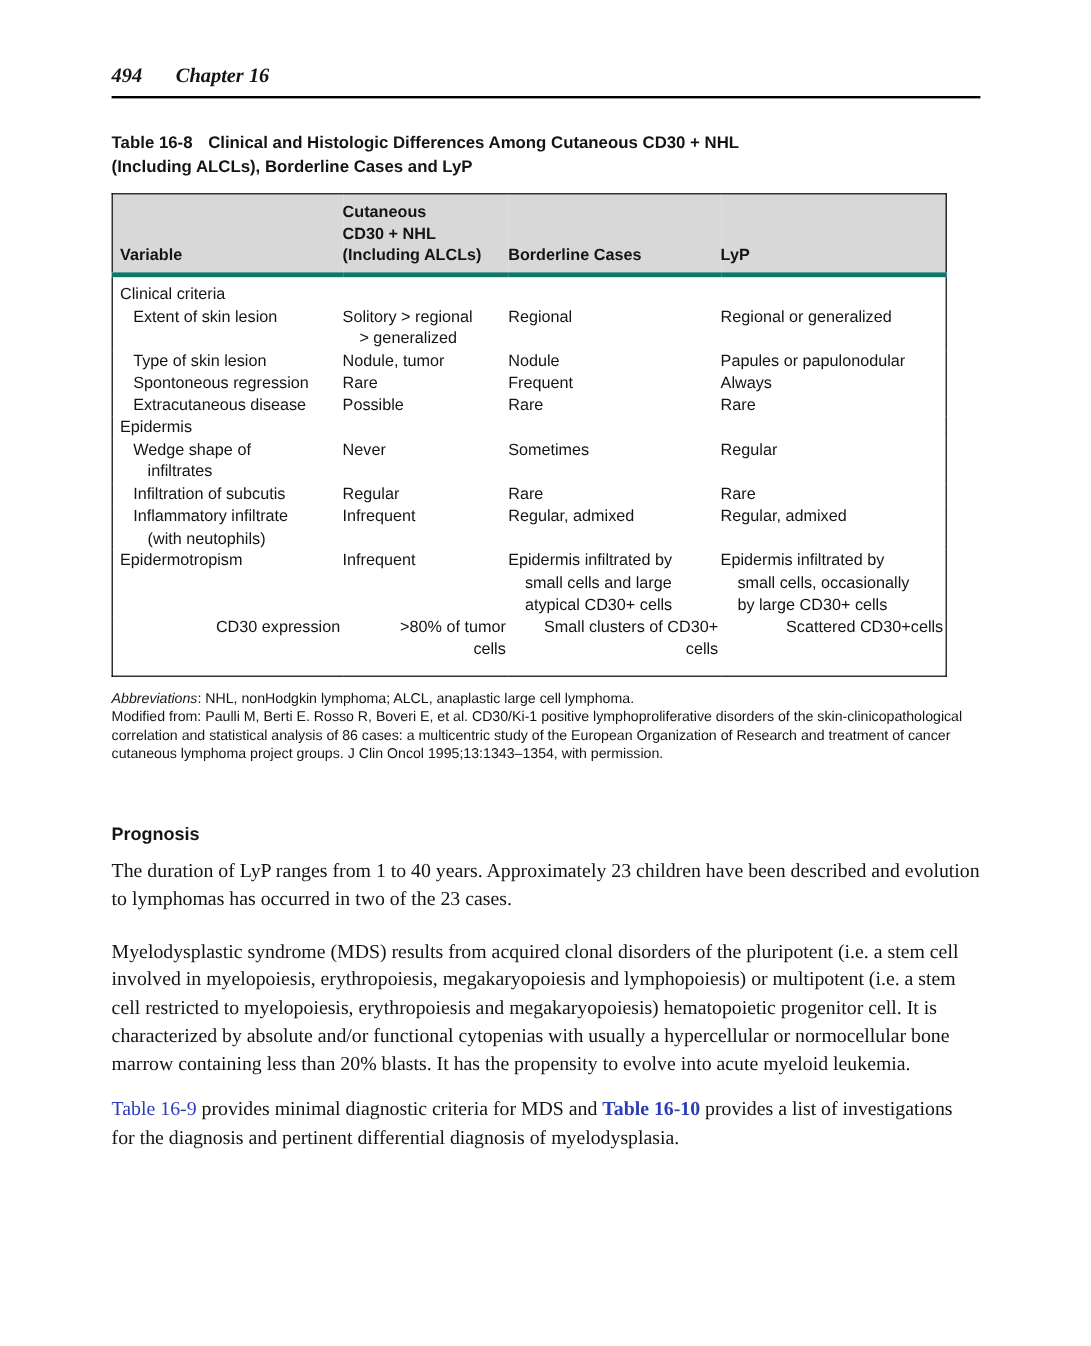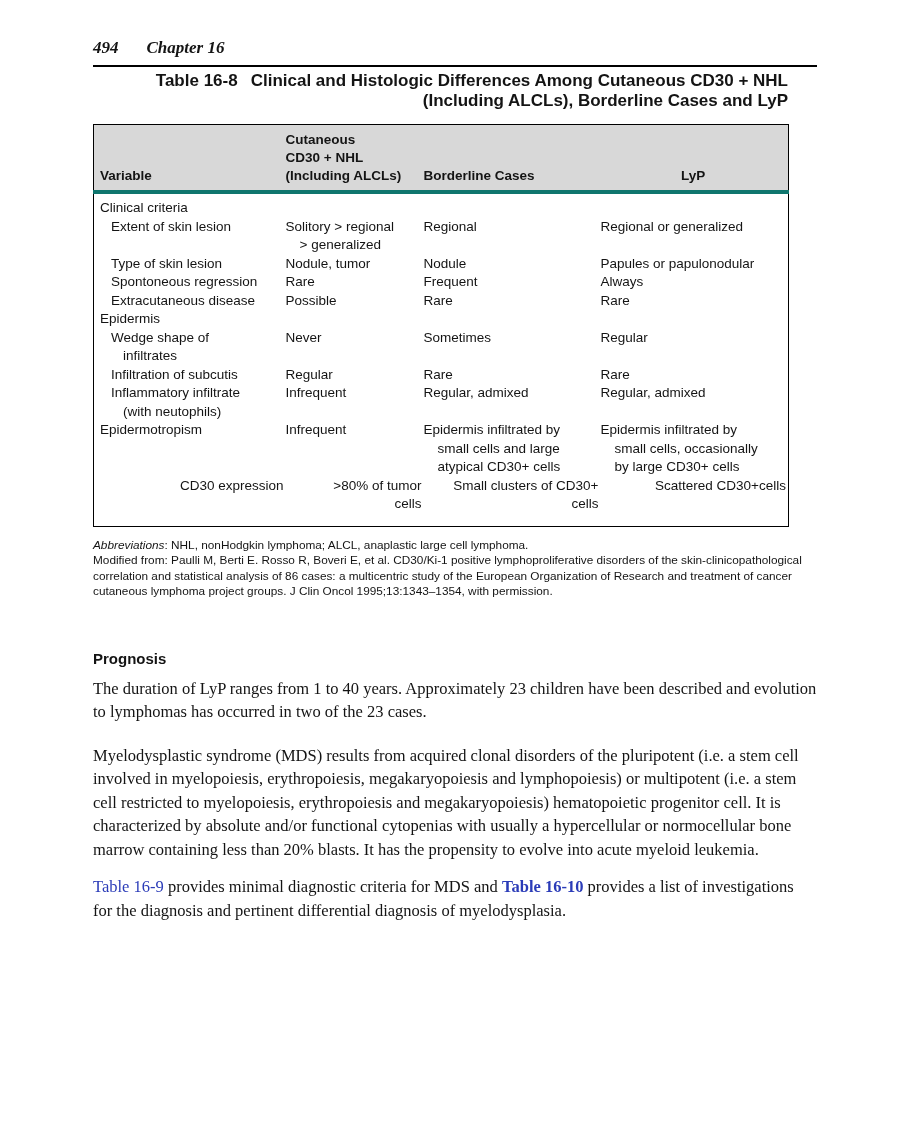"494" .page-header { margin-top: none -> 15px }
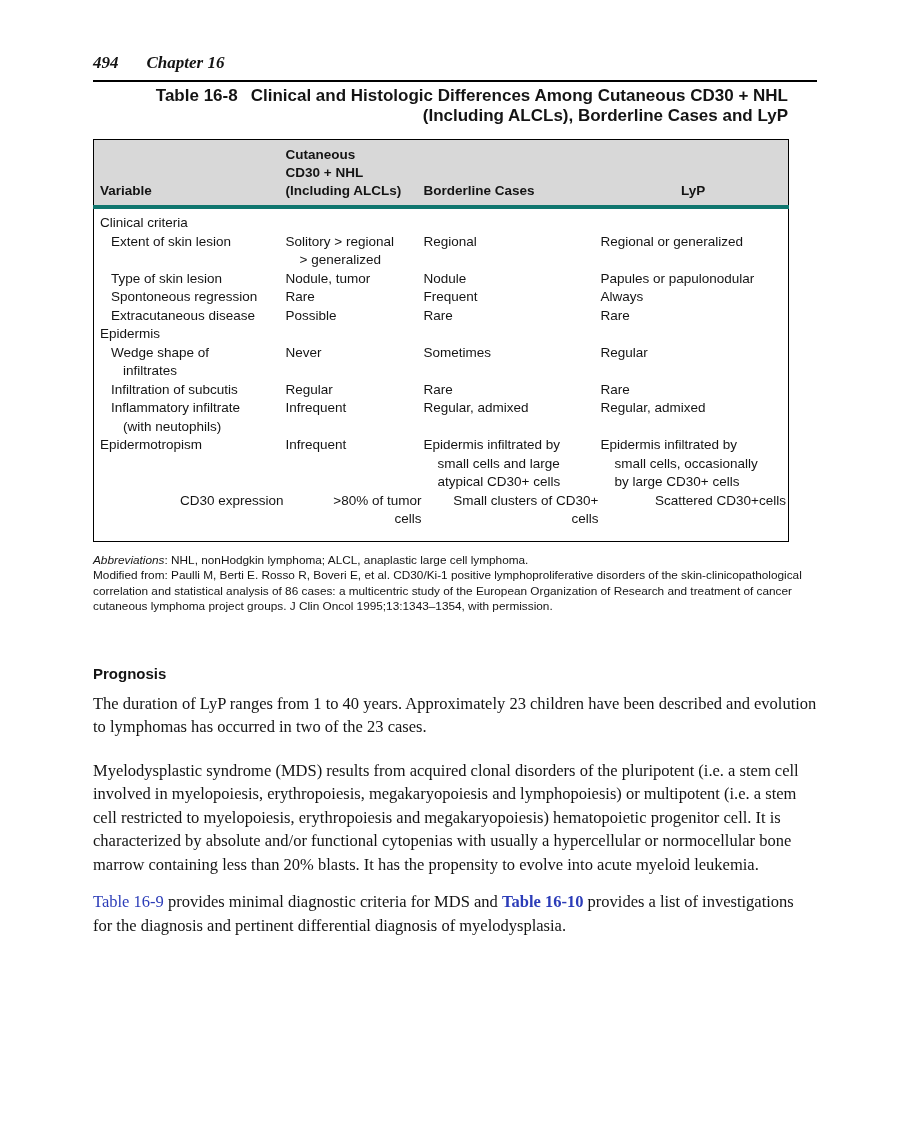"Table 16-8 Clinical and Histologic" .table-title { font-size: 17px -> 14px; margin-top: 4px -> 26px; text-align: right -> left }
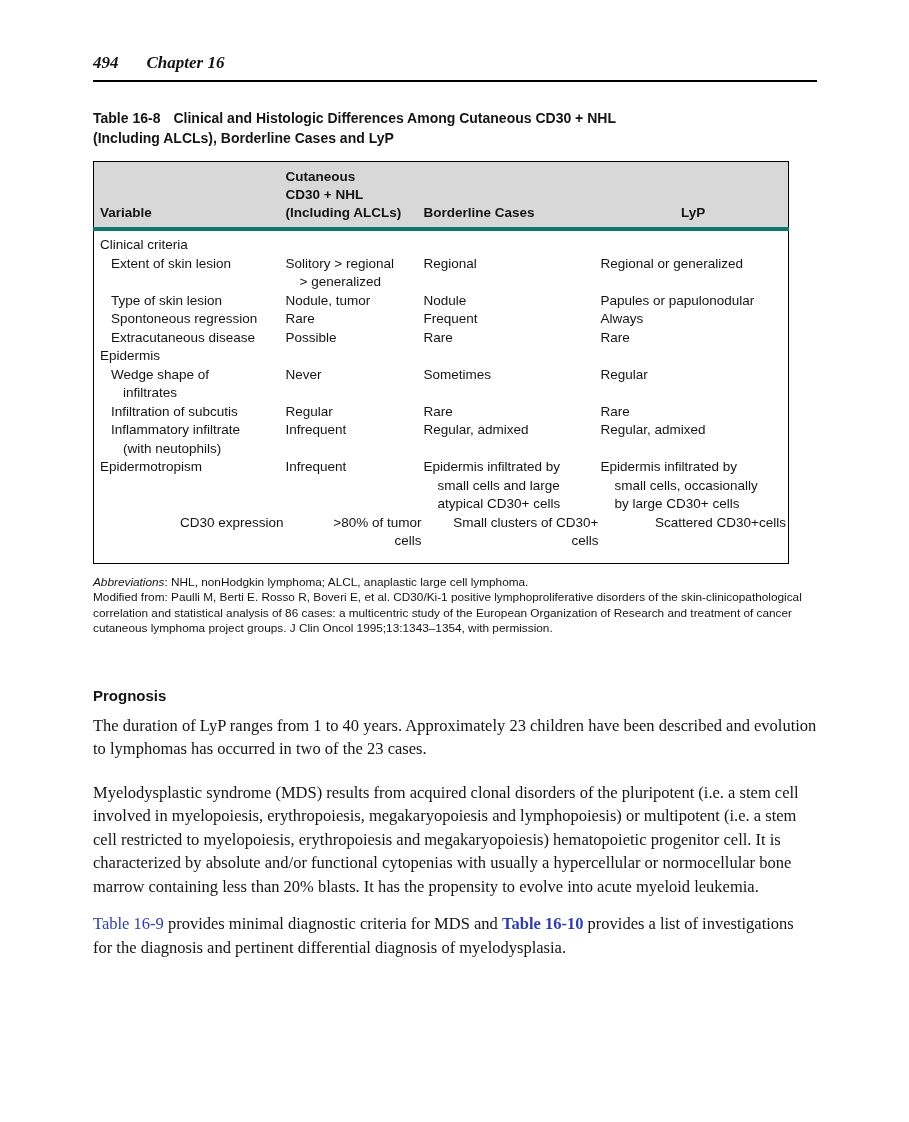"LyP" th { text-align: center -> none }
